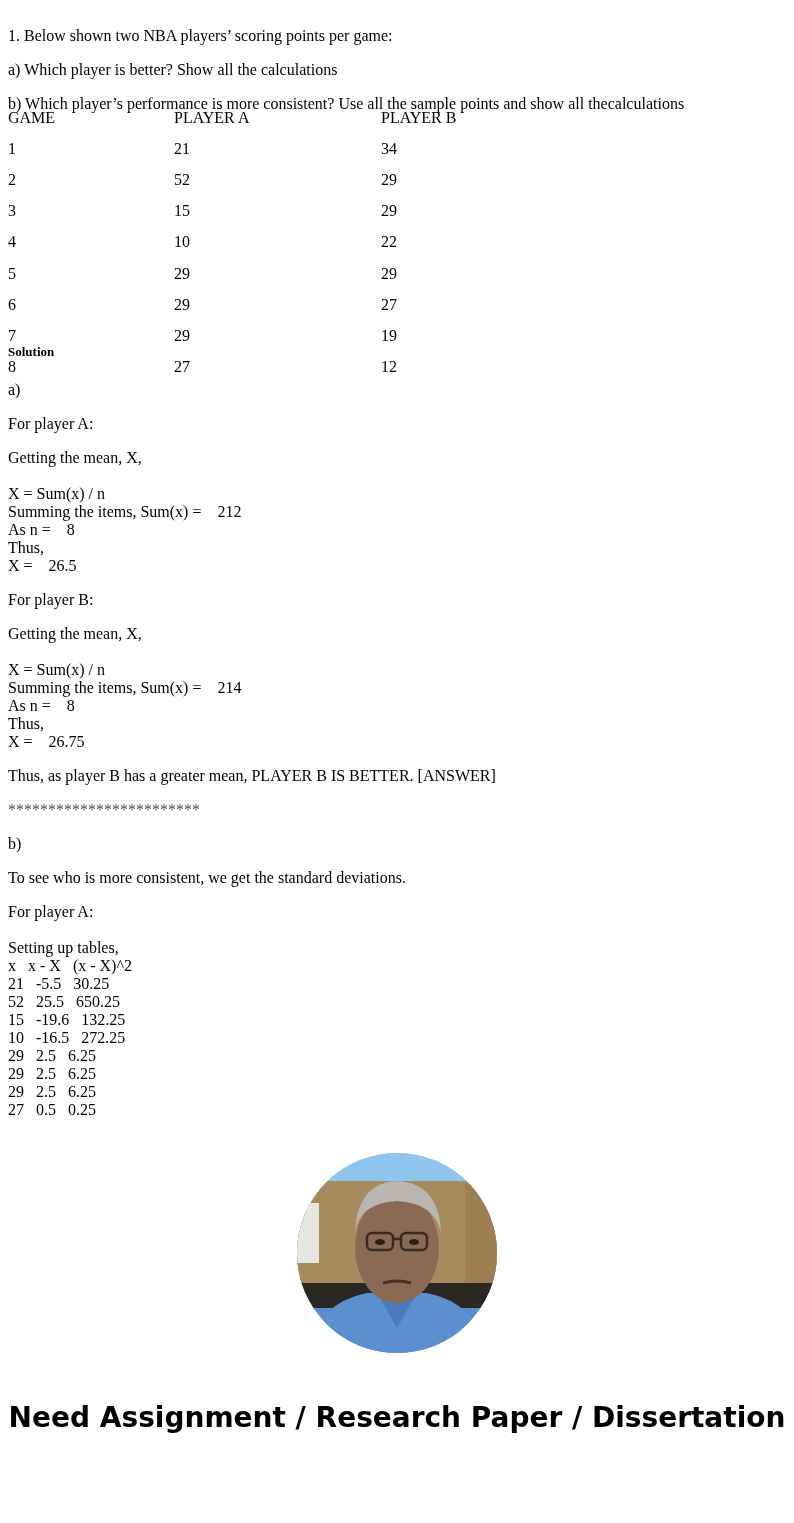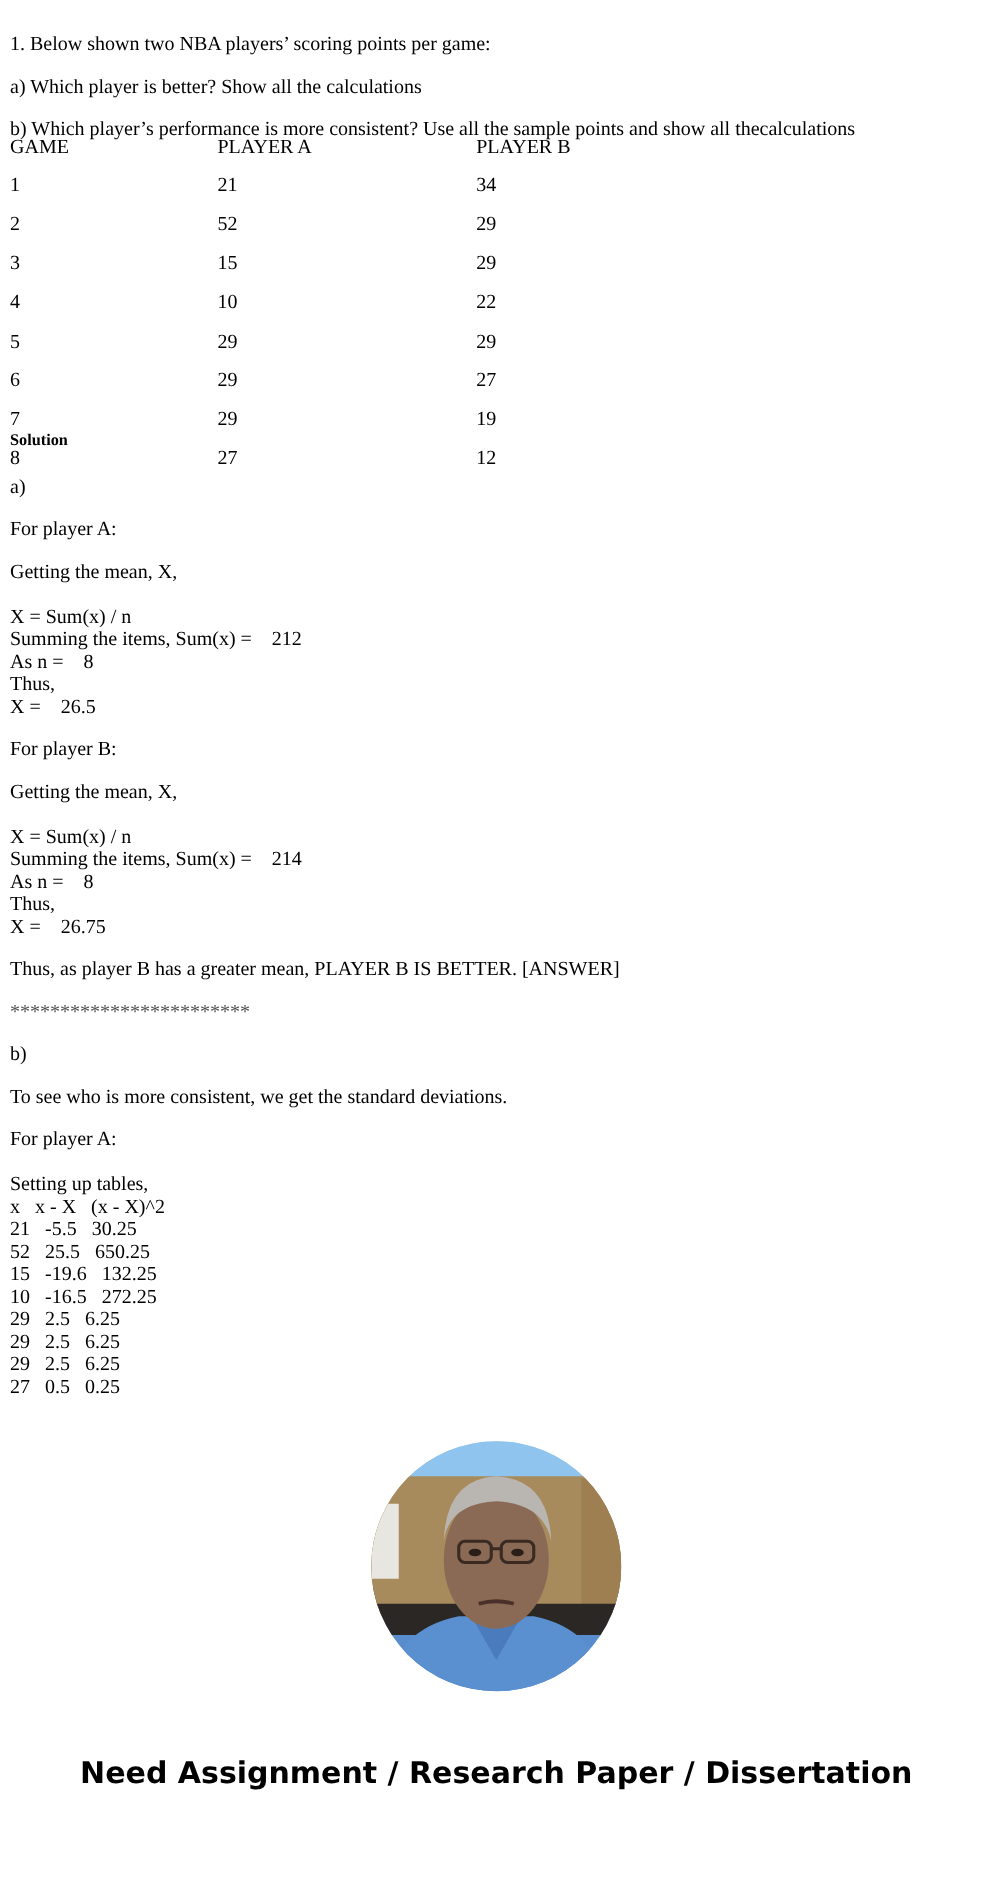"Need Assignment / Research Paper" .footer { font-size: 24px -> 28px }
